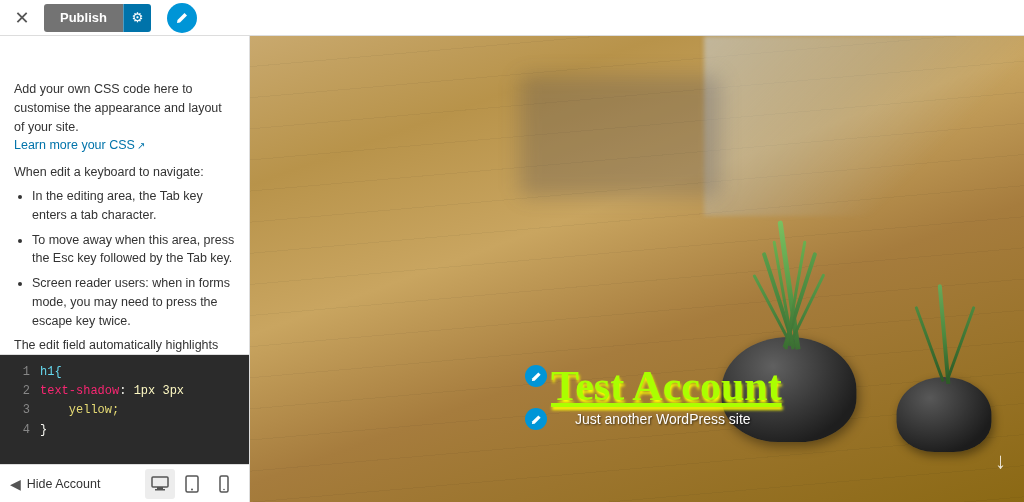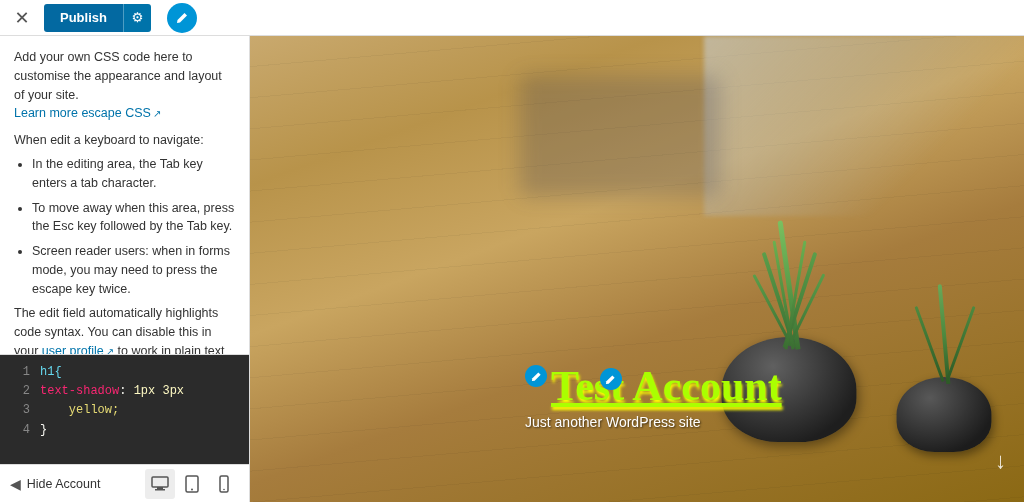"Publish" .publish-btn { background: #0369a1 -> #737373 }
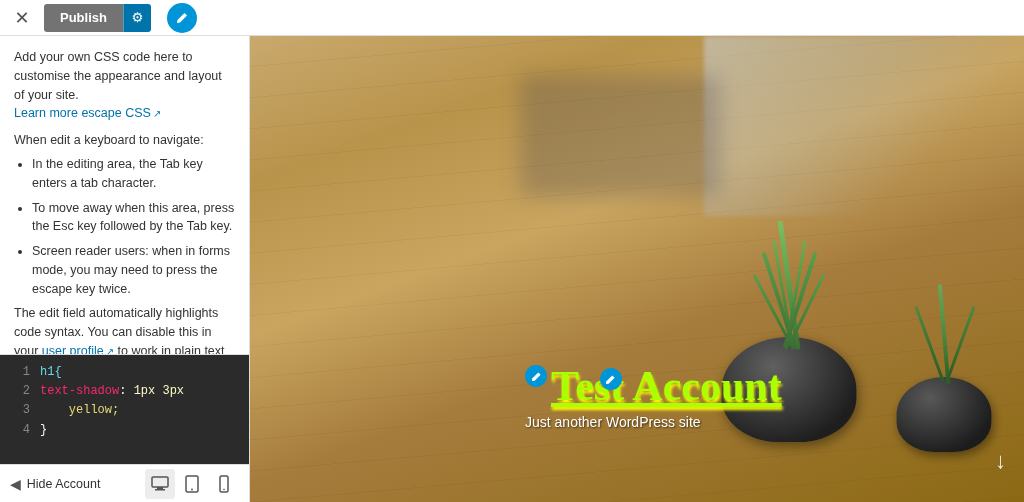"Add your own CSS code" .info-text { margin-top: none -> 32px }
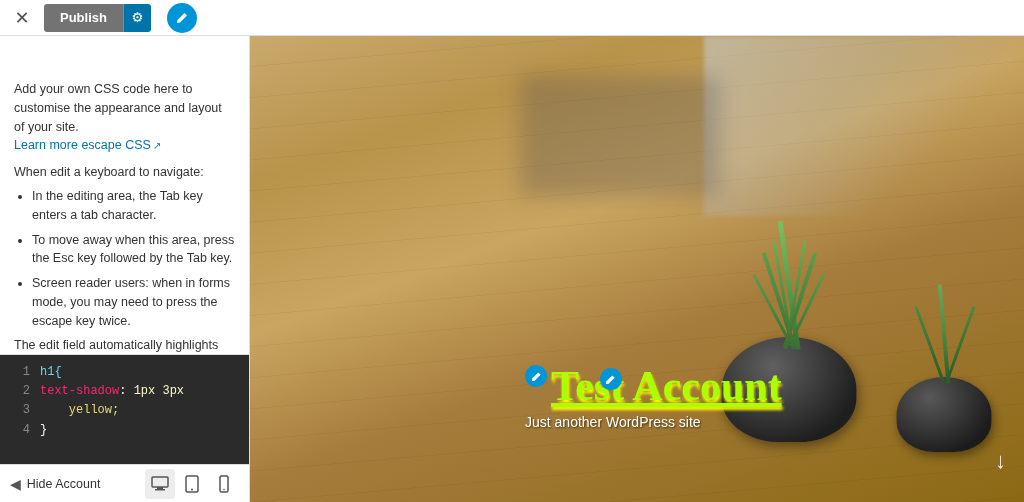"Learn more escape CSS" a.ext-link { text: escape -> your }
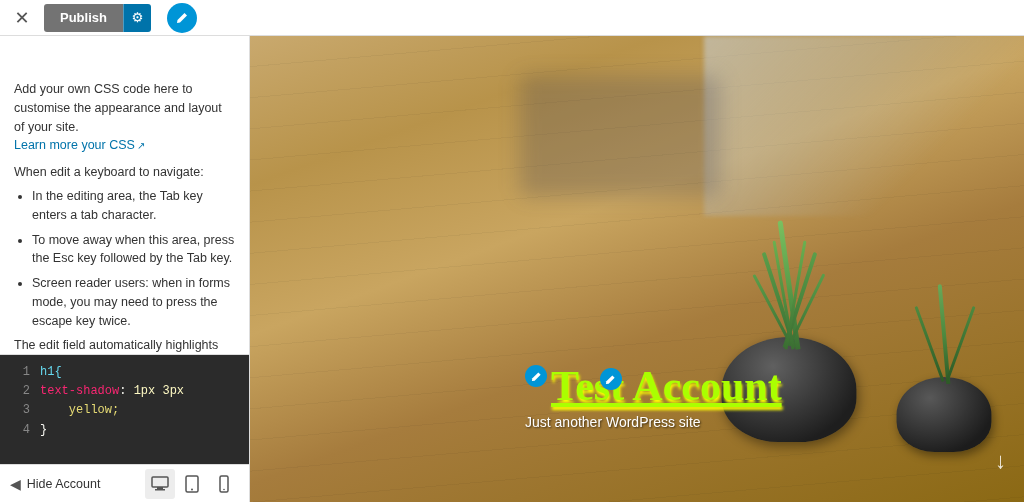"Just another WordPress site" div { flex-direction: column -> none }
